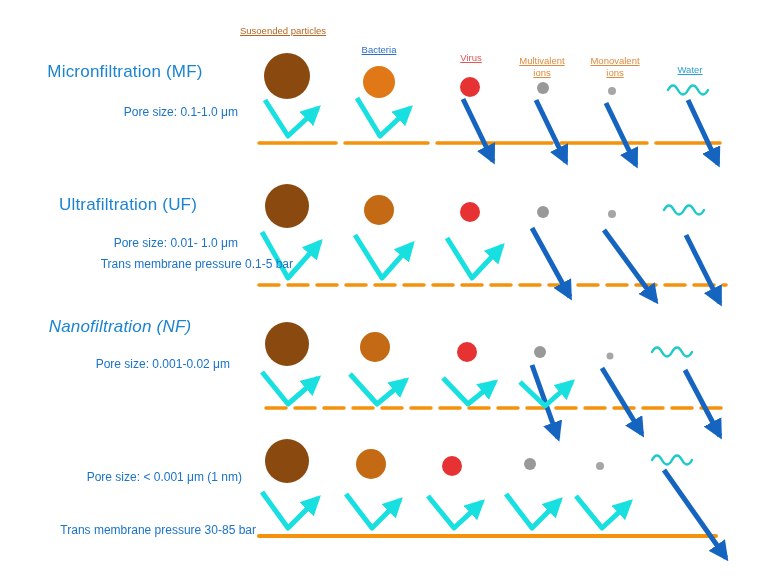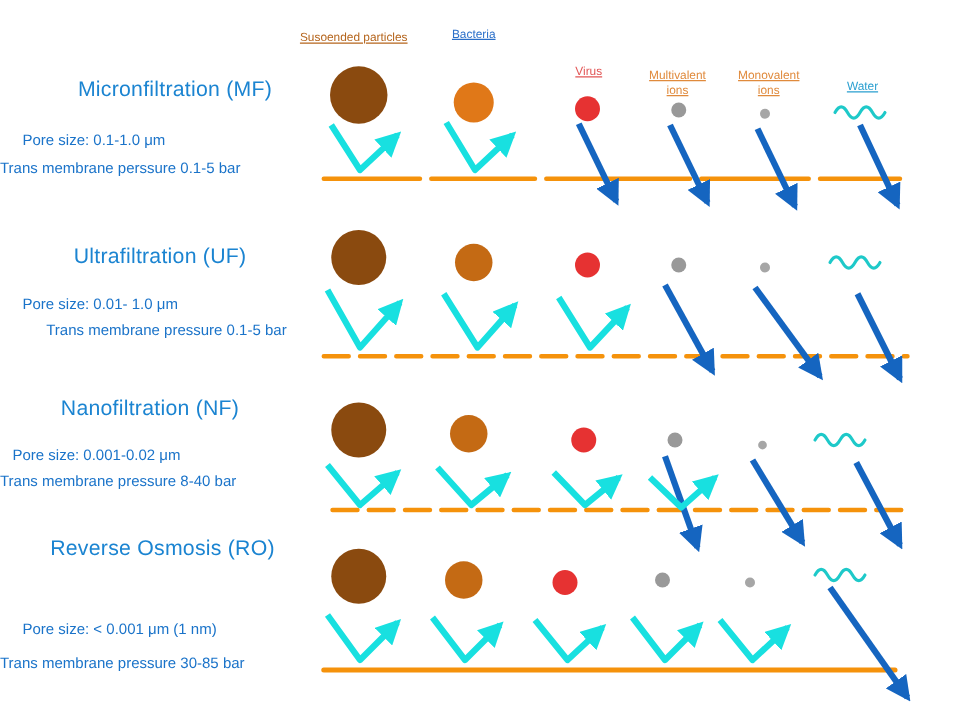"Bacteria" div.abs { top: 22px -> 44px }
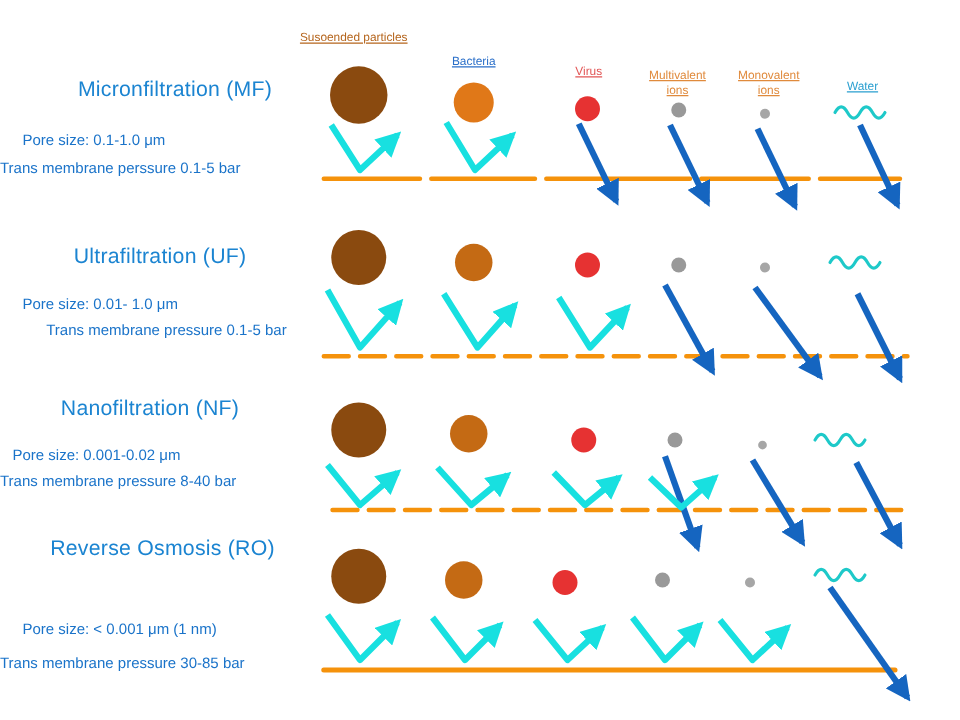"Micronfiltration (MF)" div.abs { left: 30px -> 15px }
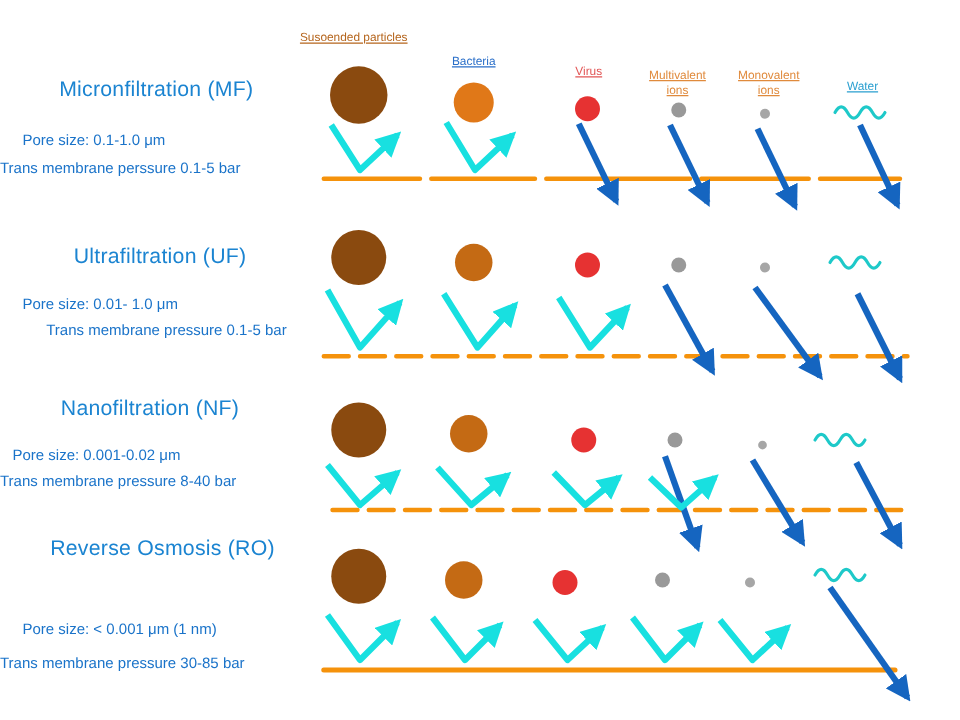"Pore size: 0.1-1.0 μm" .sub { text-align: left -> right }
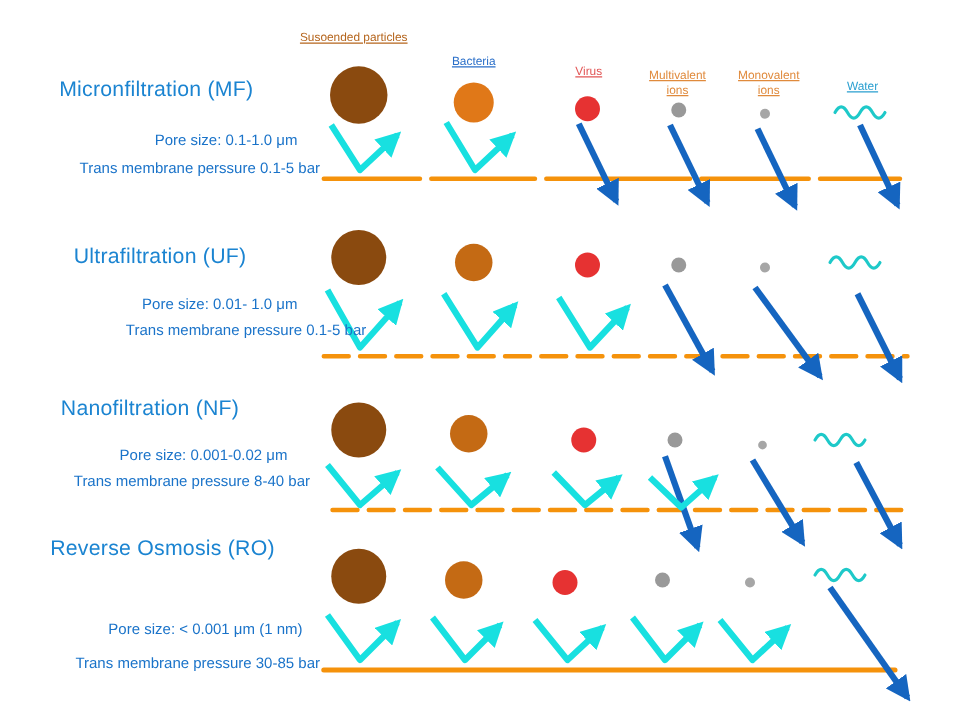"Trans membrane perssure 0.1-5 bar" div.abs { html: <div>Trans membrane perssure 0.1-5 bar</div> -> none }
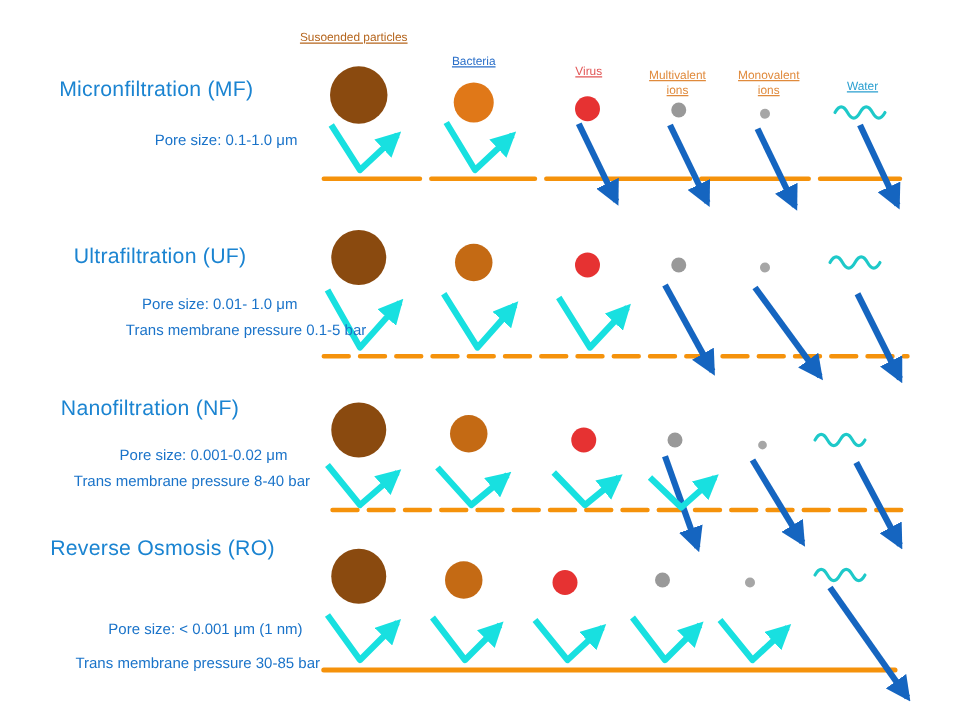"Nanofiltration (NF)" div.abs { font-style: none -> italic }
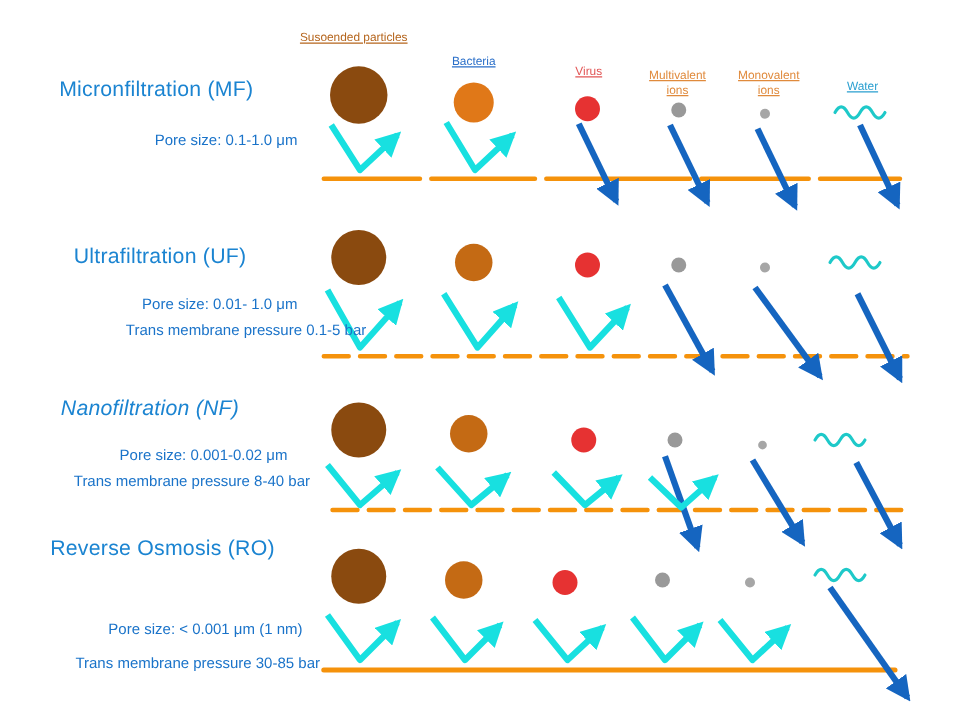"Trans membrane pressure 8-40 bar" div.abs { html: <div>Trans membrane pressure 8-40 bar</div> -> none }
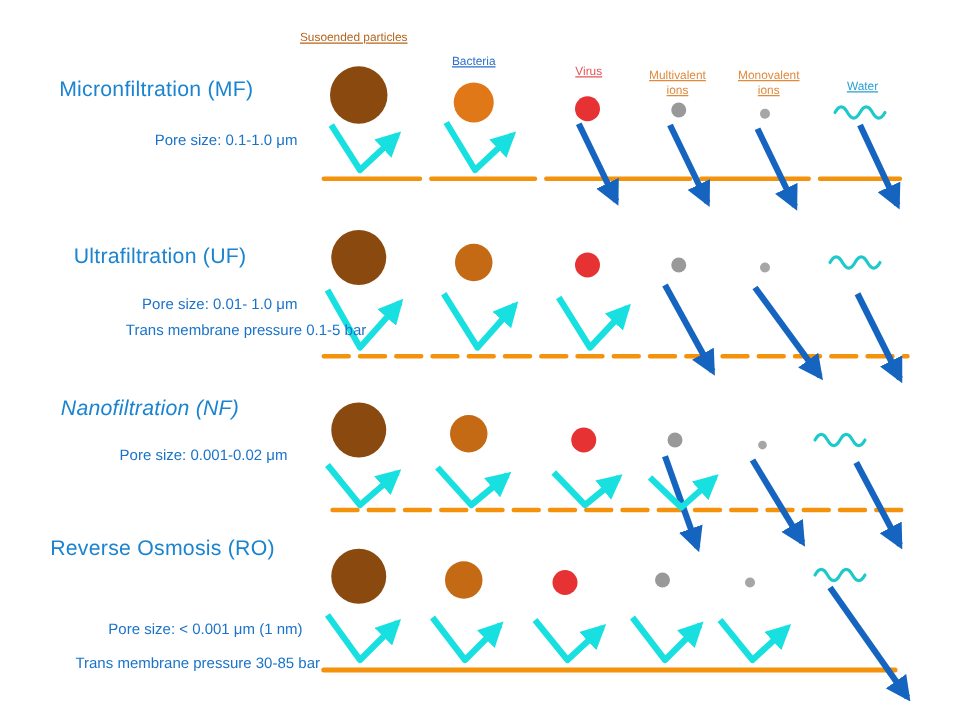"Reverse Osmosis (RO)" div.abs { html: <div>Reverse Osmosis (RO)</div> -> none }
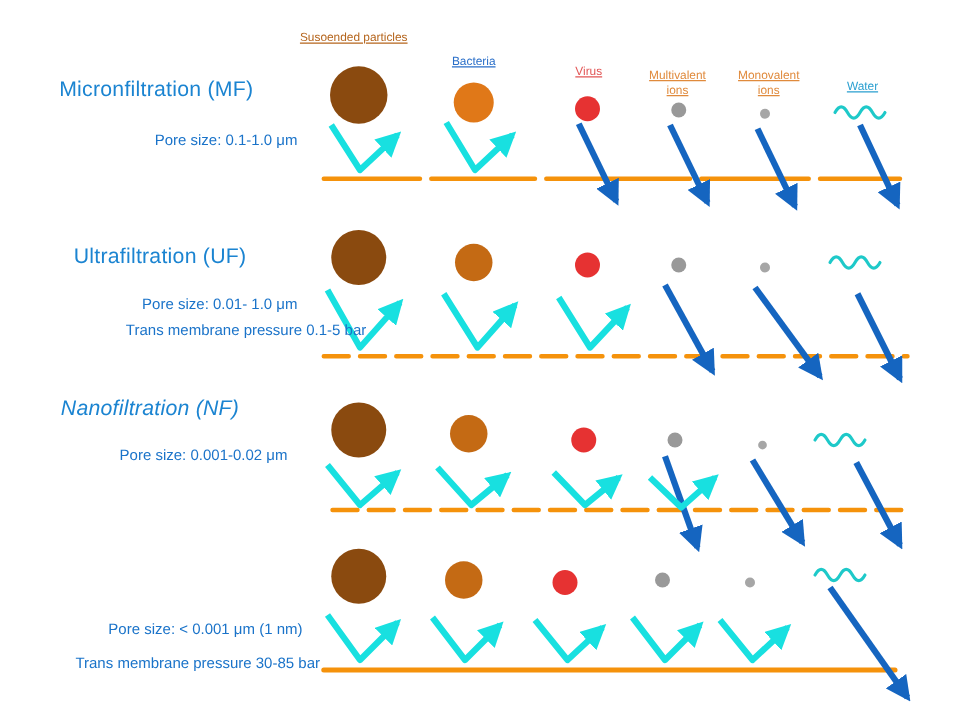"Pore size: < 0.001 μm" div.abs { margin-top: 26px -> none }
